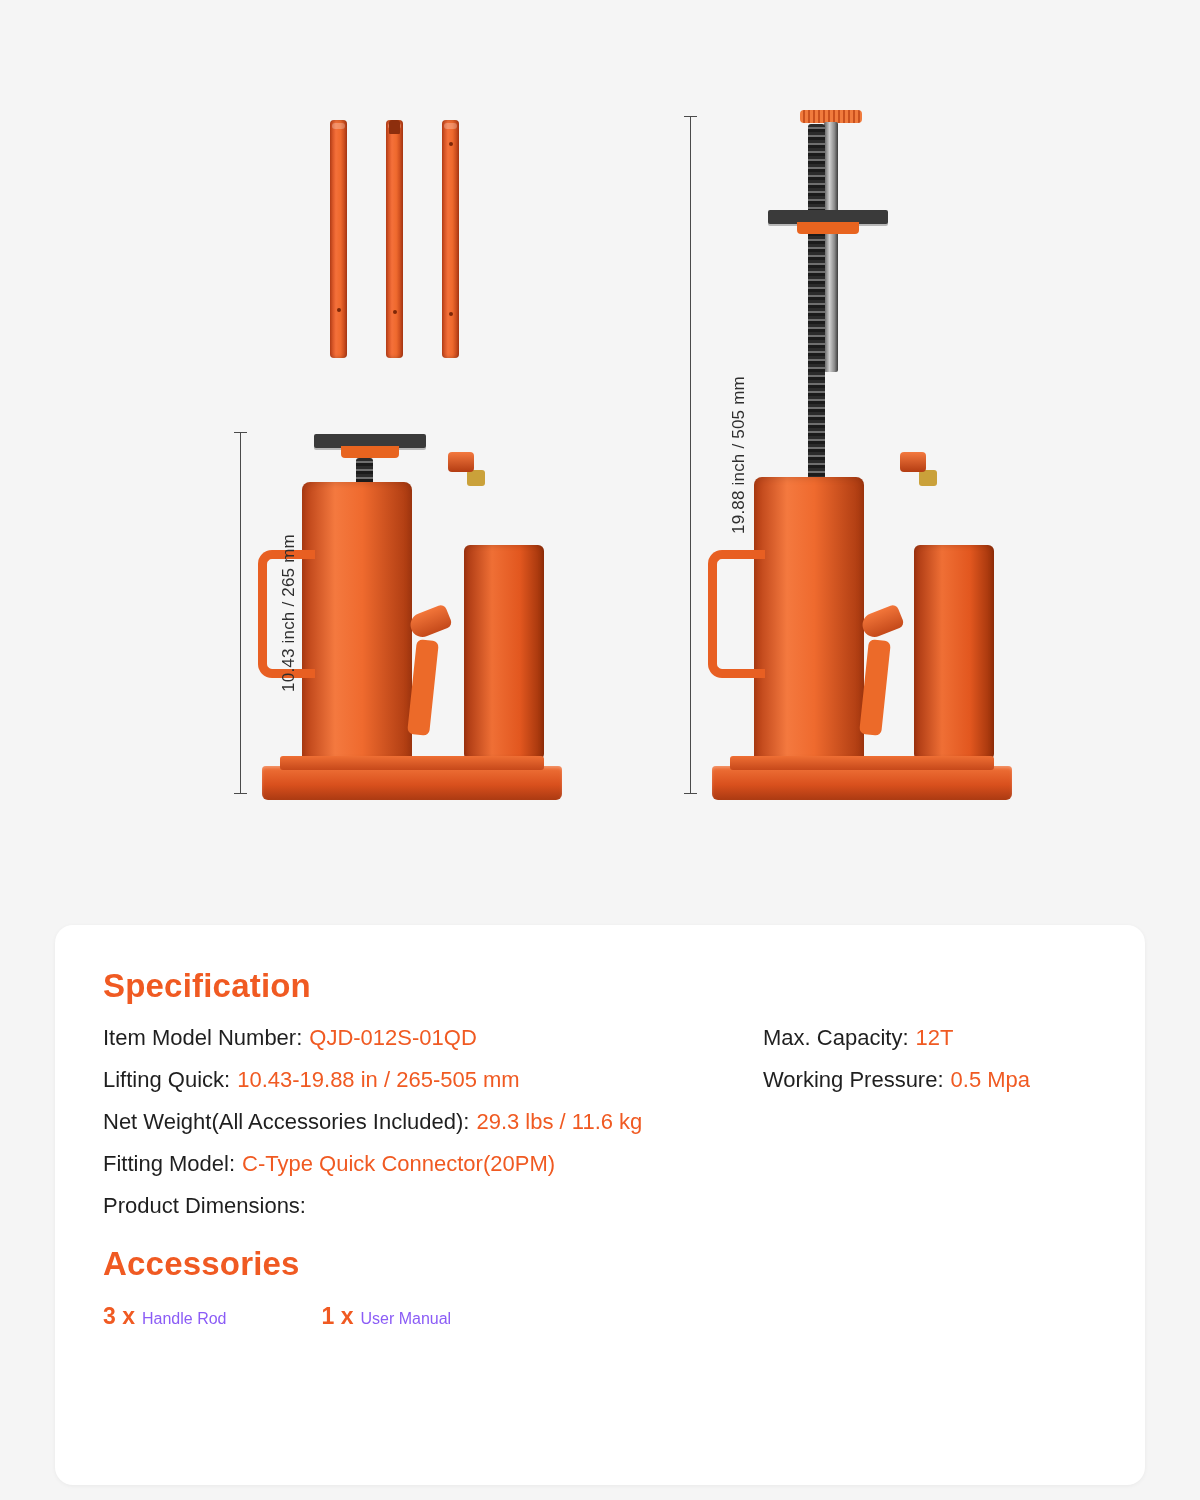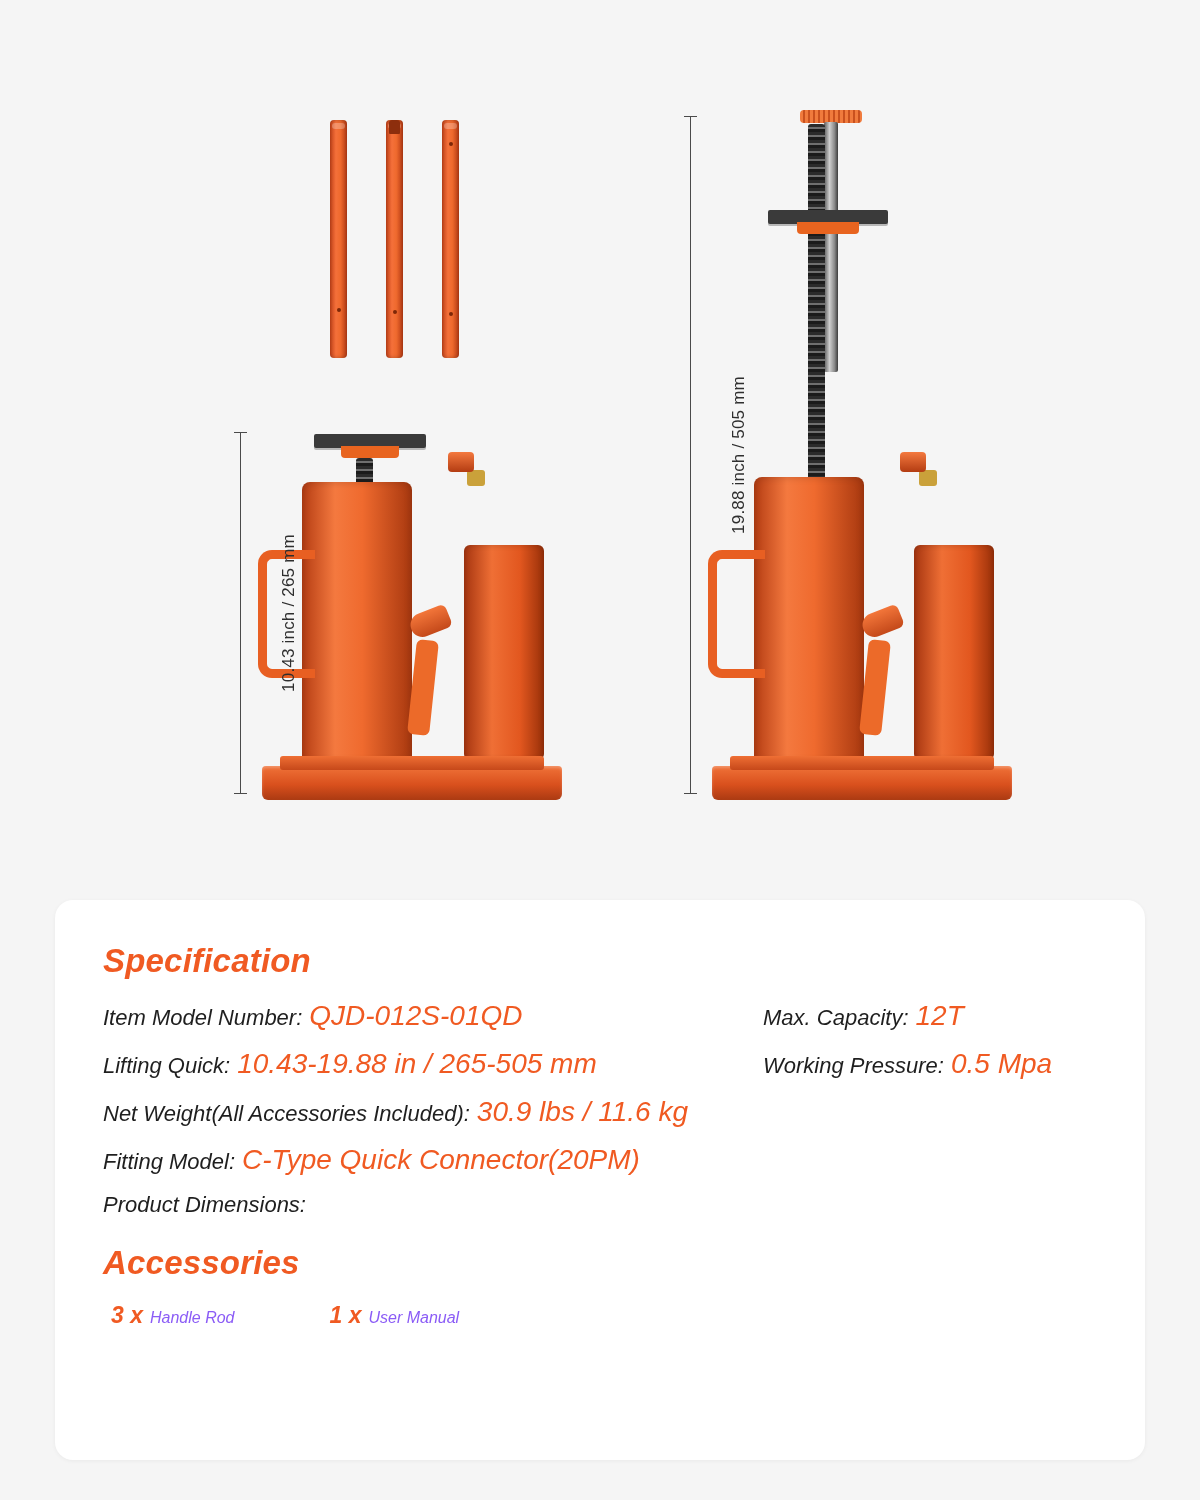"Specification" .card { font-style: italic -> none; top: 900px -> 925px }
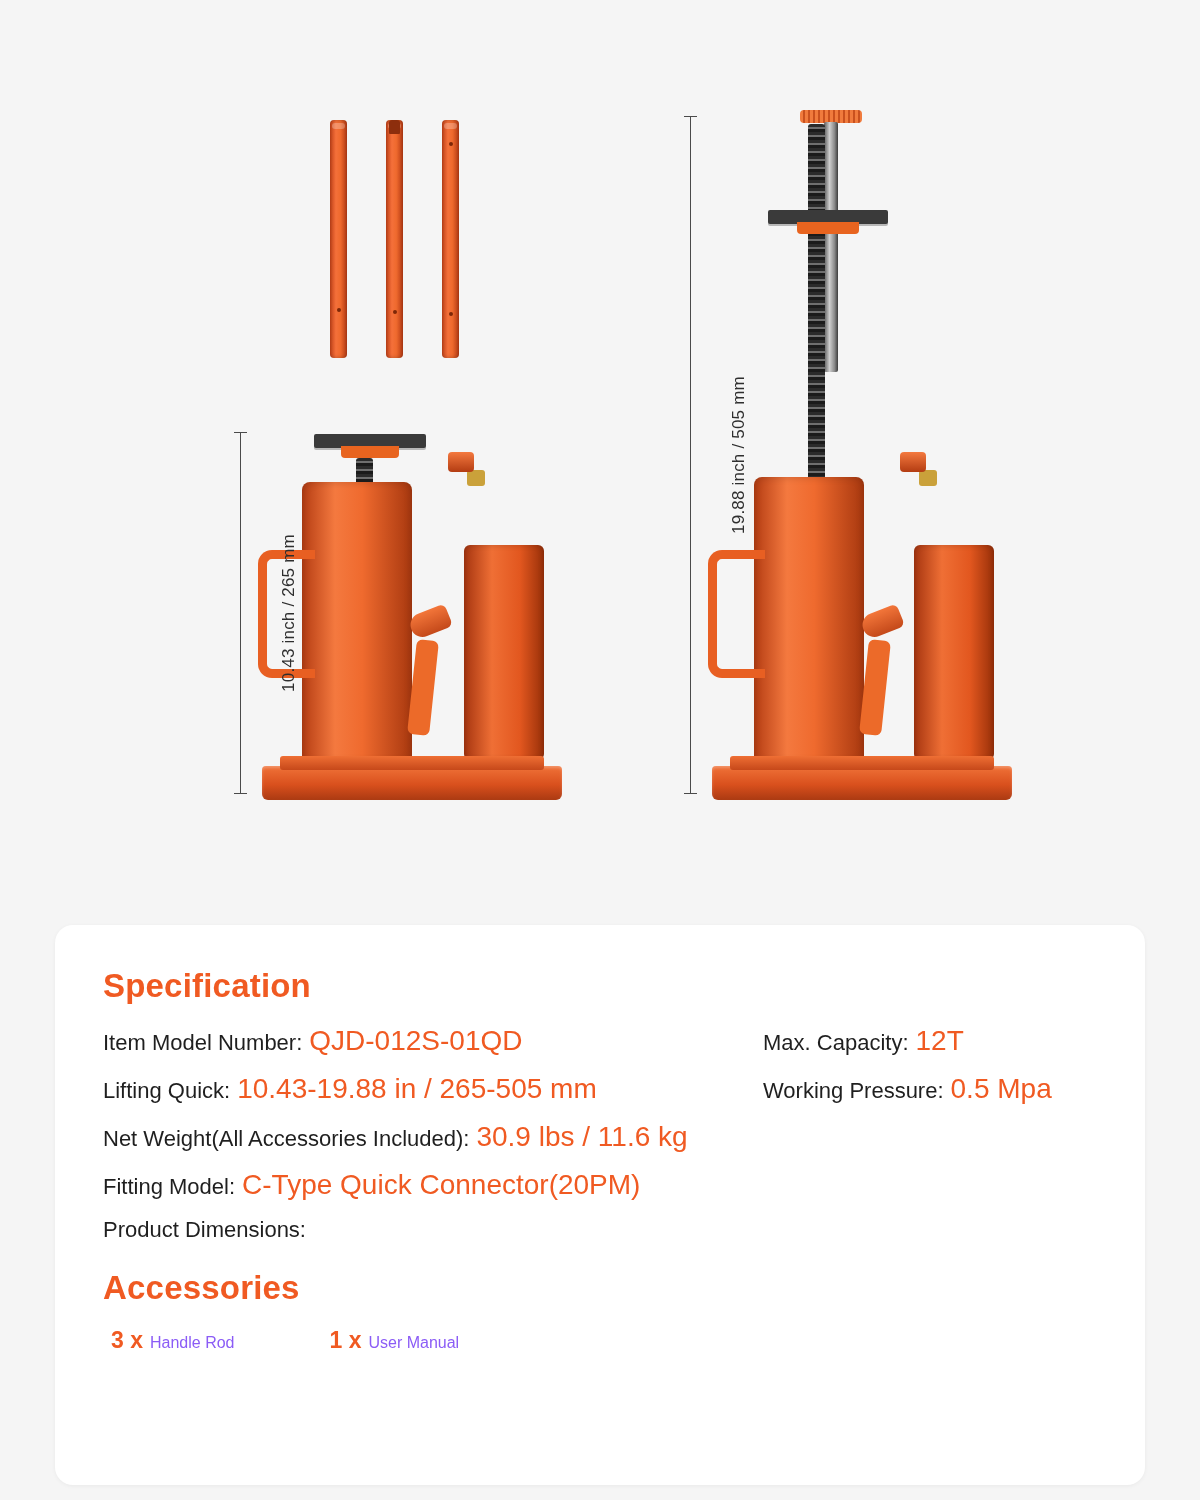"QJD-012S-01QD" .spec-value { font-size: 28px -> 22px }
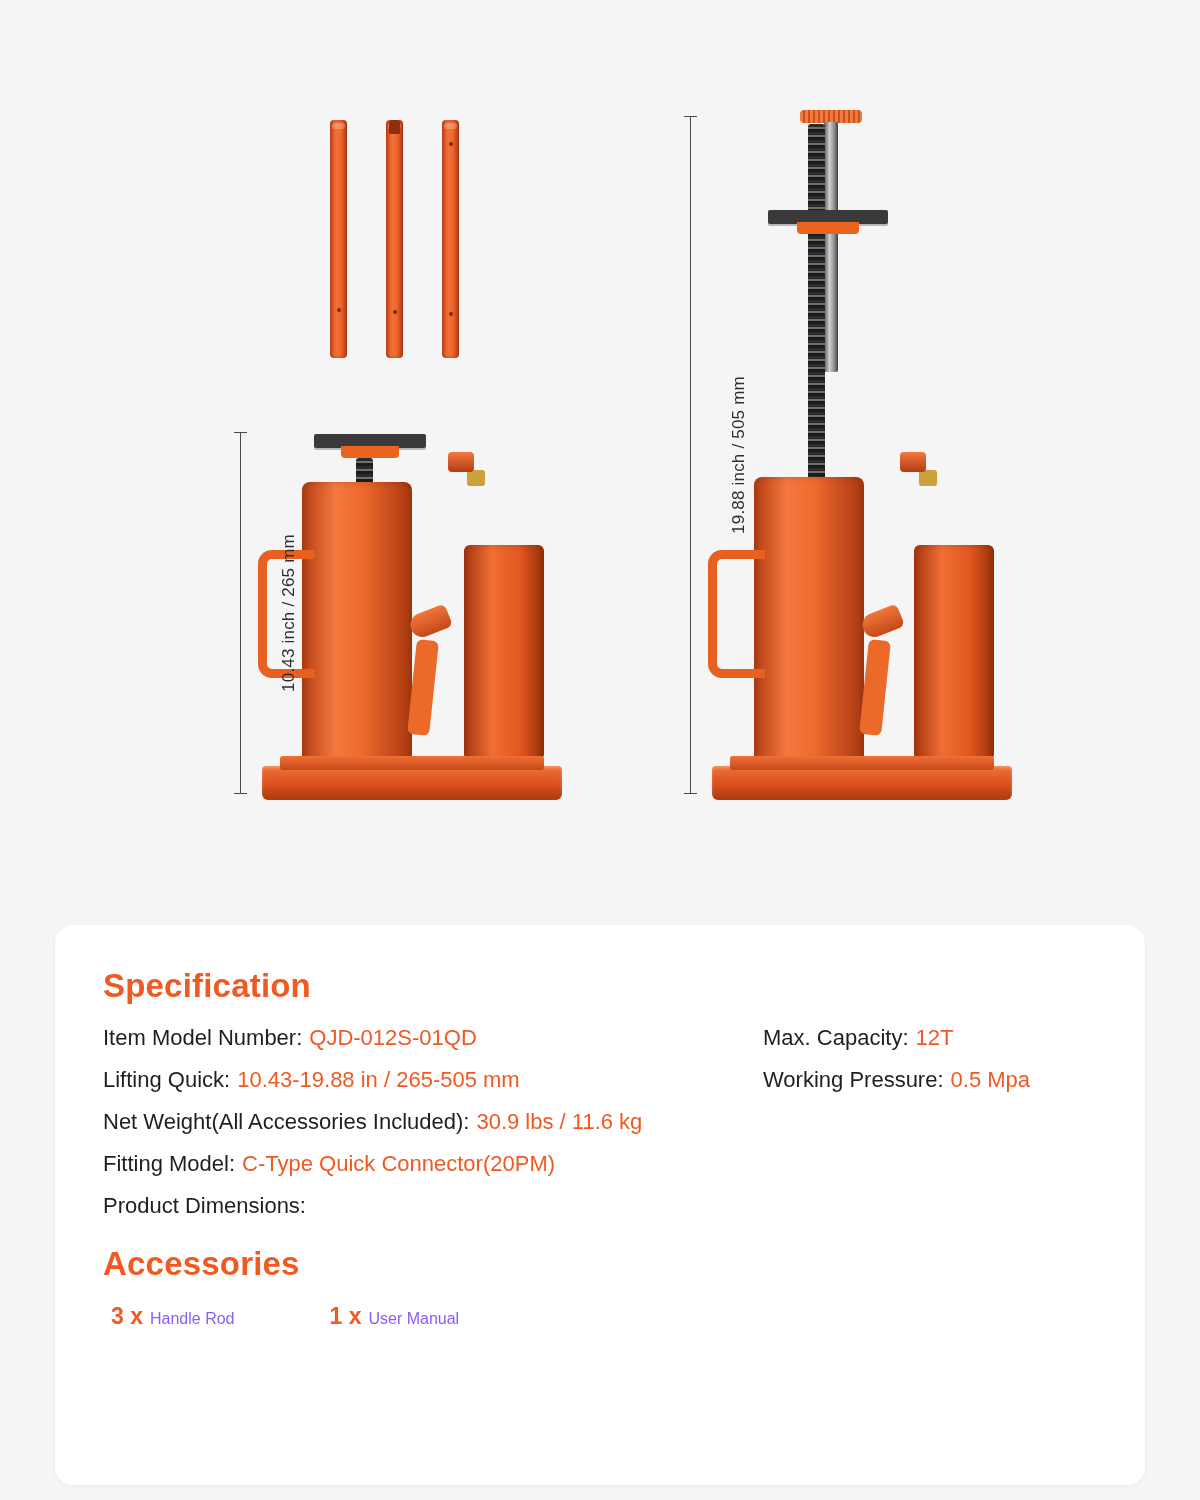"30.9 lbs / 11.6 kg" span.spec-value { text: 30.9 -> 29.3 }
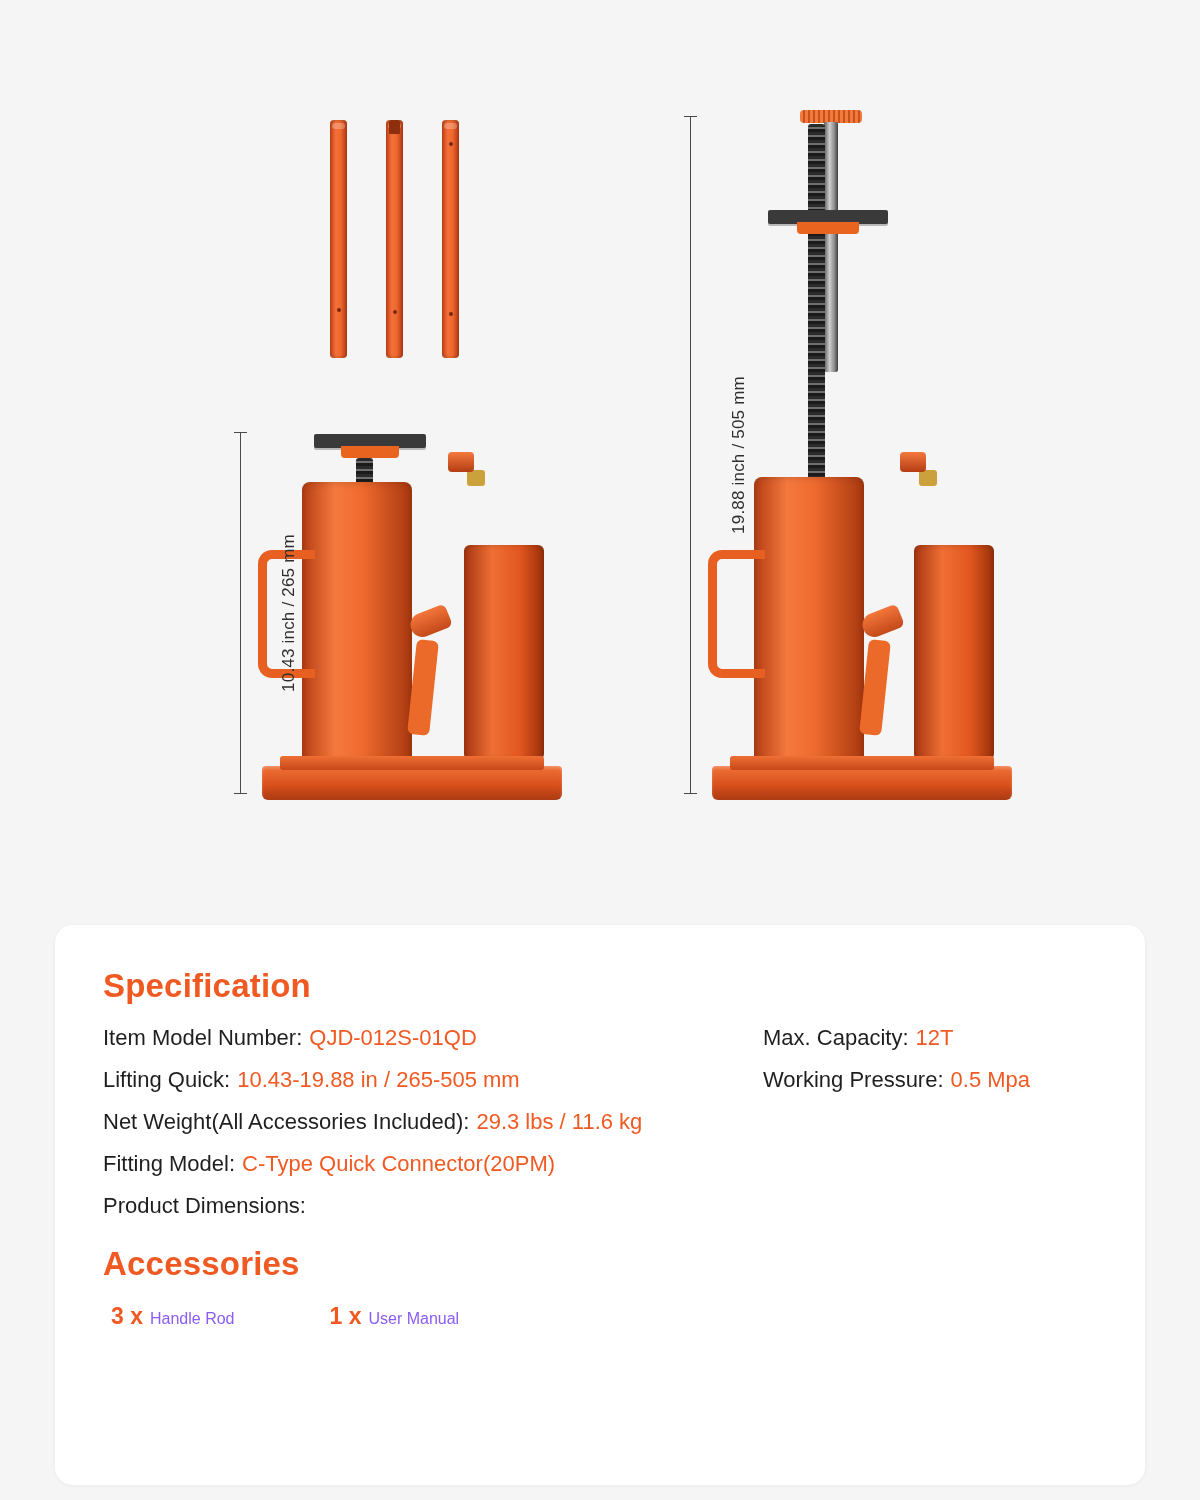"3 x" .acc-row { margin-left: 8px -> none }
